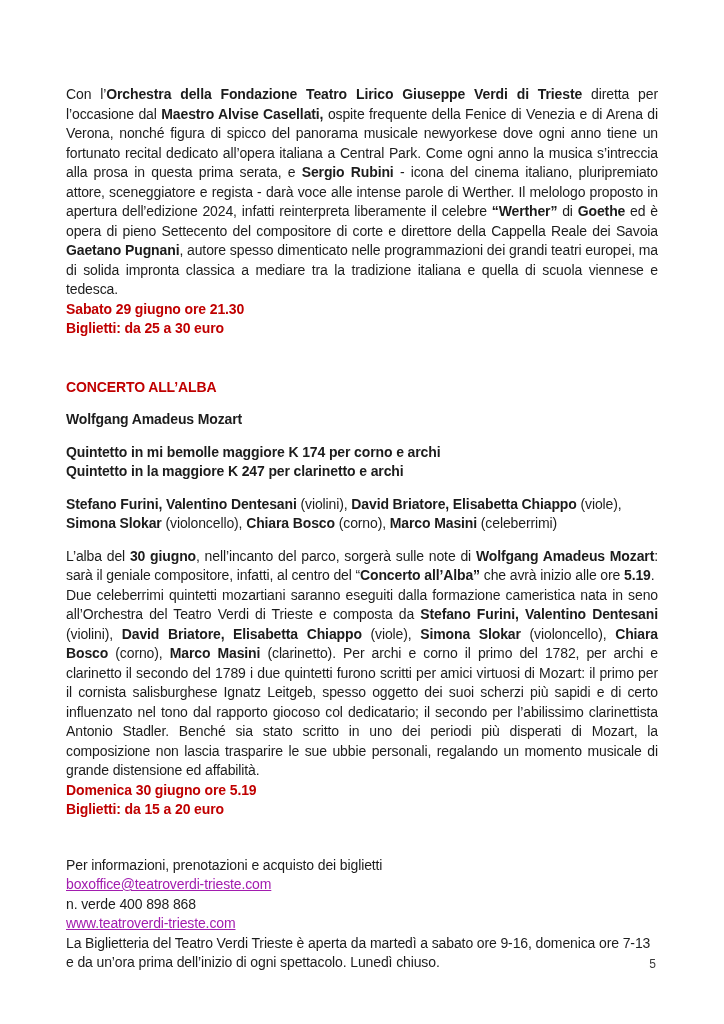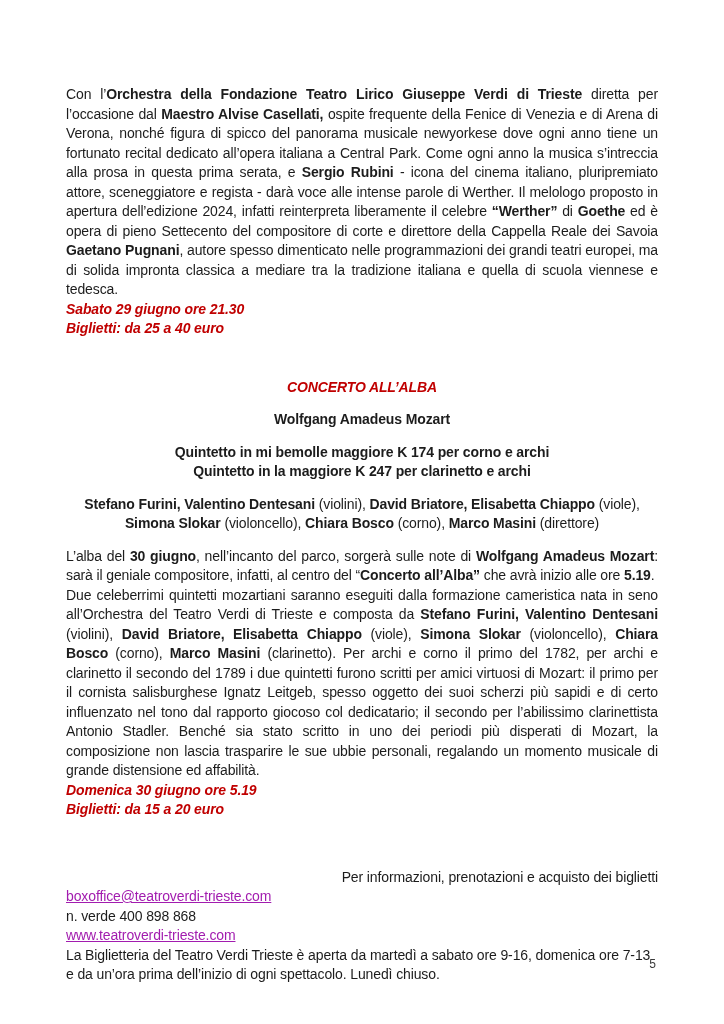"Sabato 29 giugno ore 21.30" .red { font-style: italic -> none }
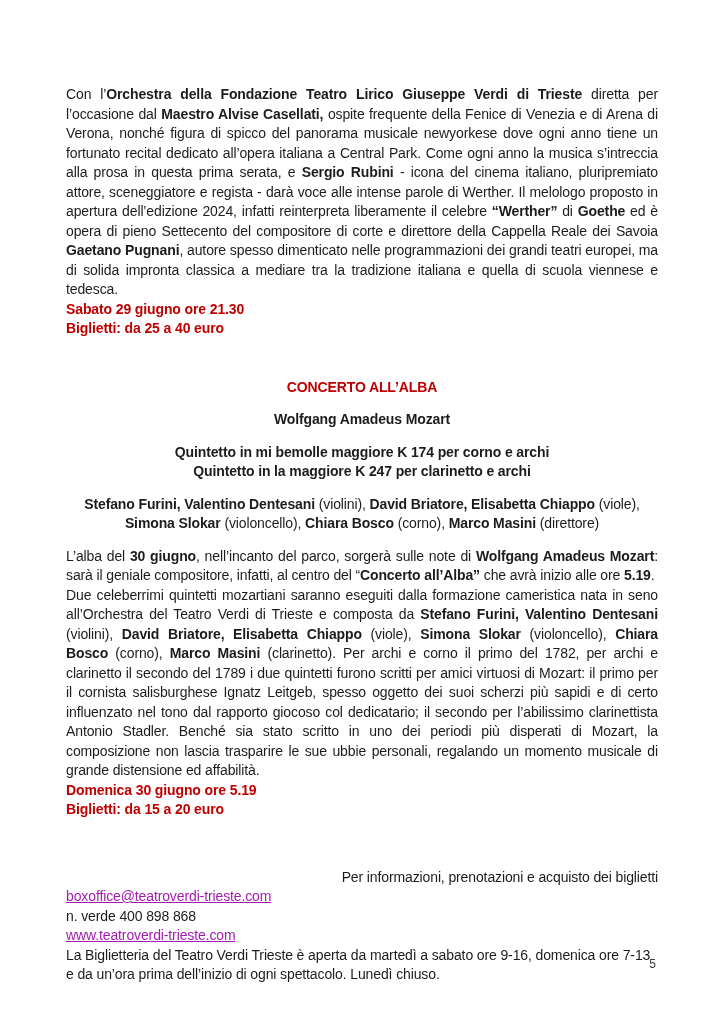"Biglietti: da 25 a 40" p.red { text: 40 -> 30 }
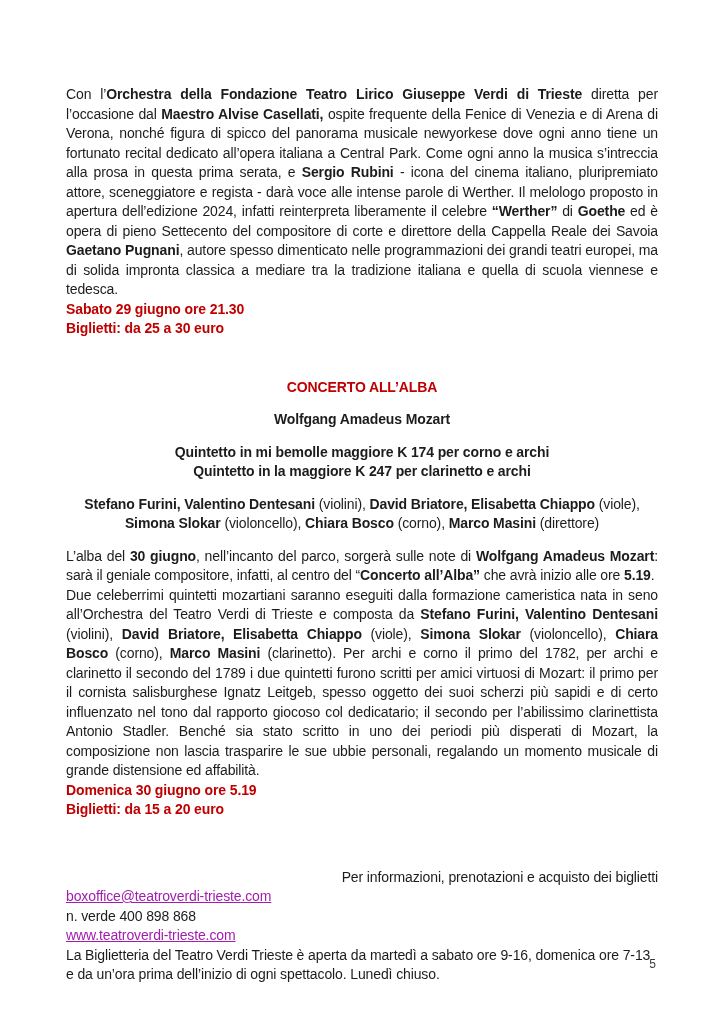"CONCERTO ALL’ALBA" .center { text-align: center -> left }
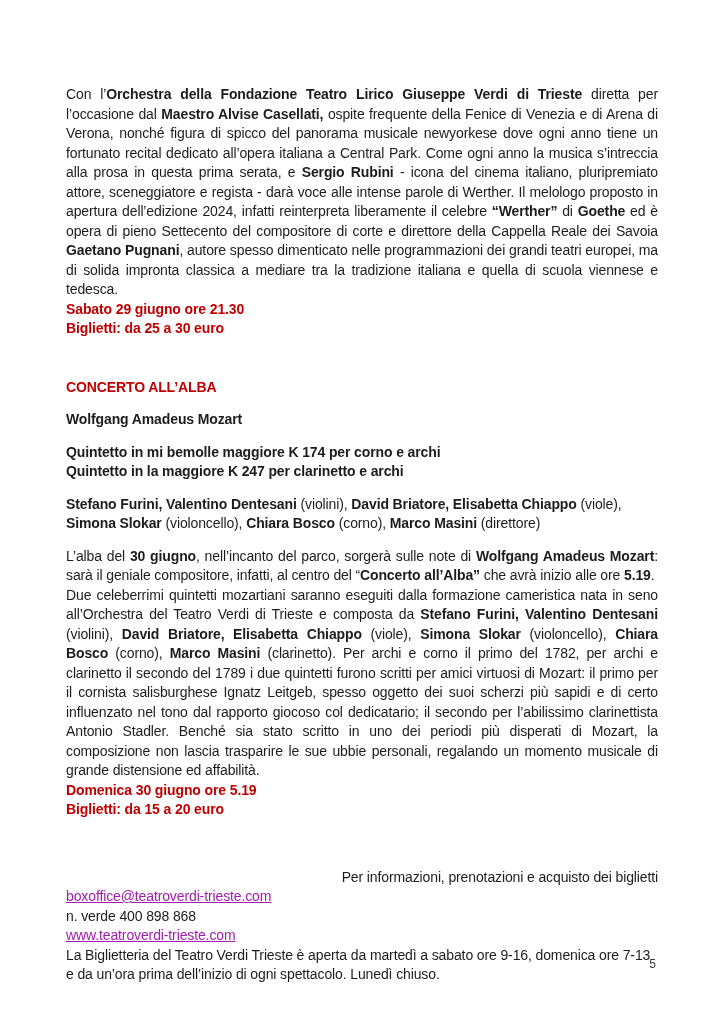"(direttore)" span { text: direttore -> celeberrimi }
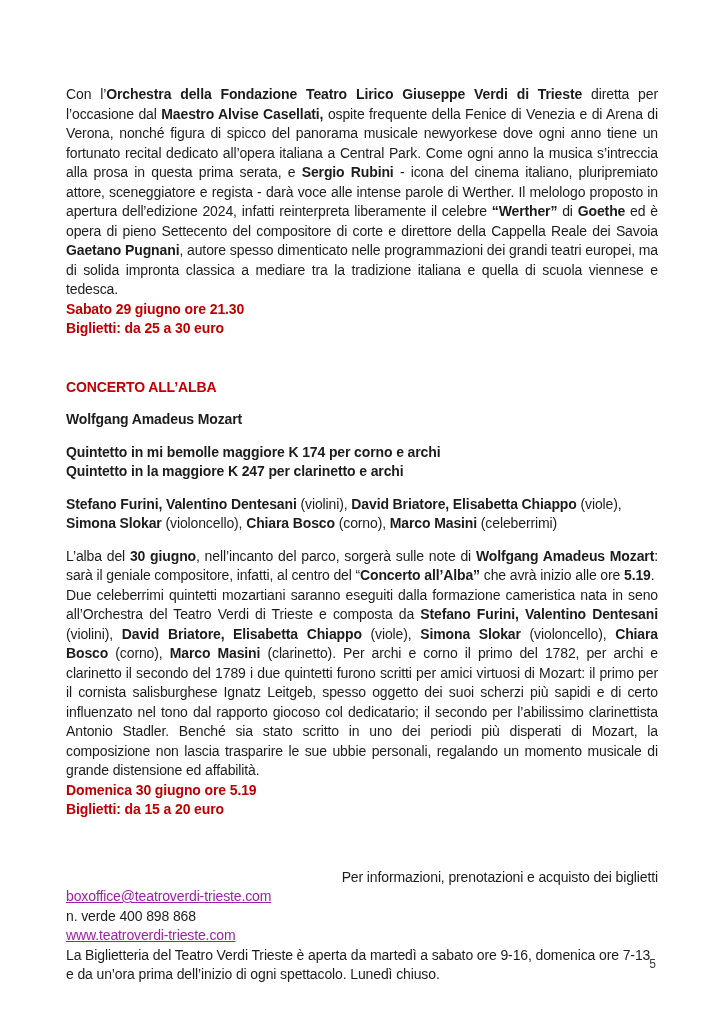"Per informazioni, prenotazioni e" .gap-xl { margin-top: 48px -> 36px; text-align: right -> none }
